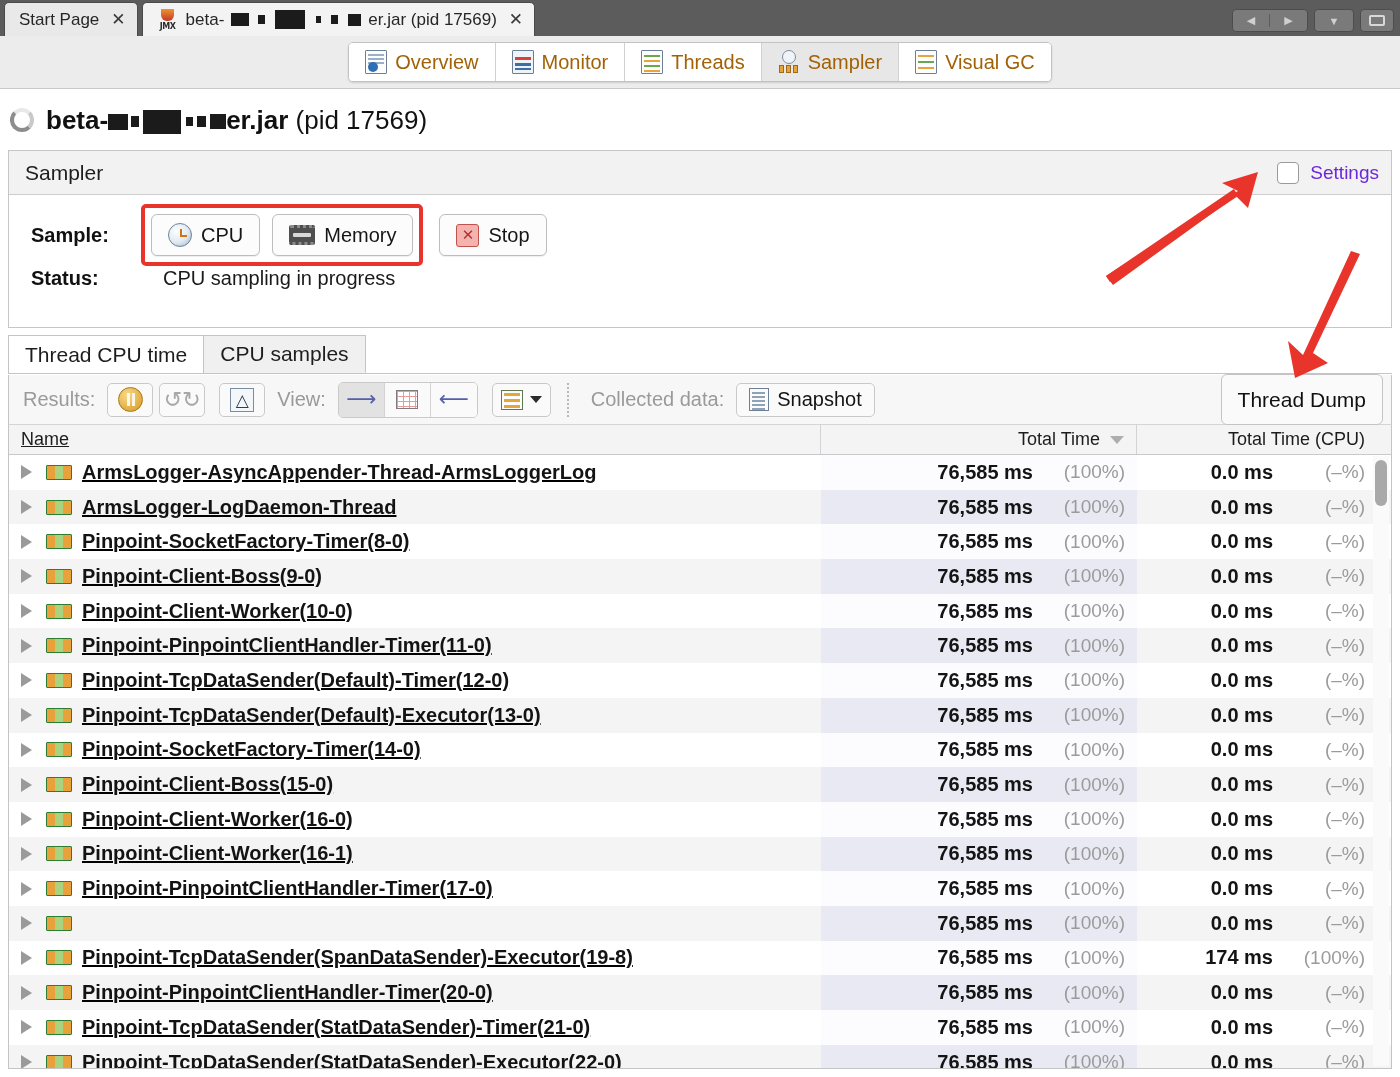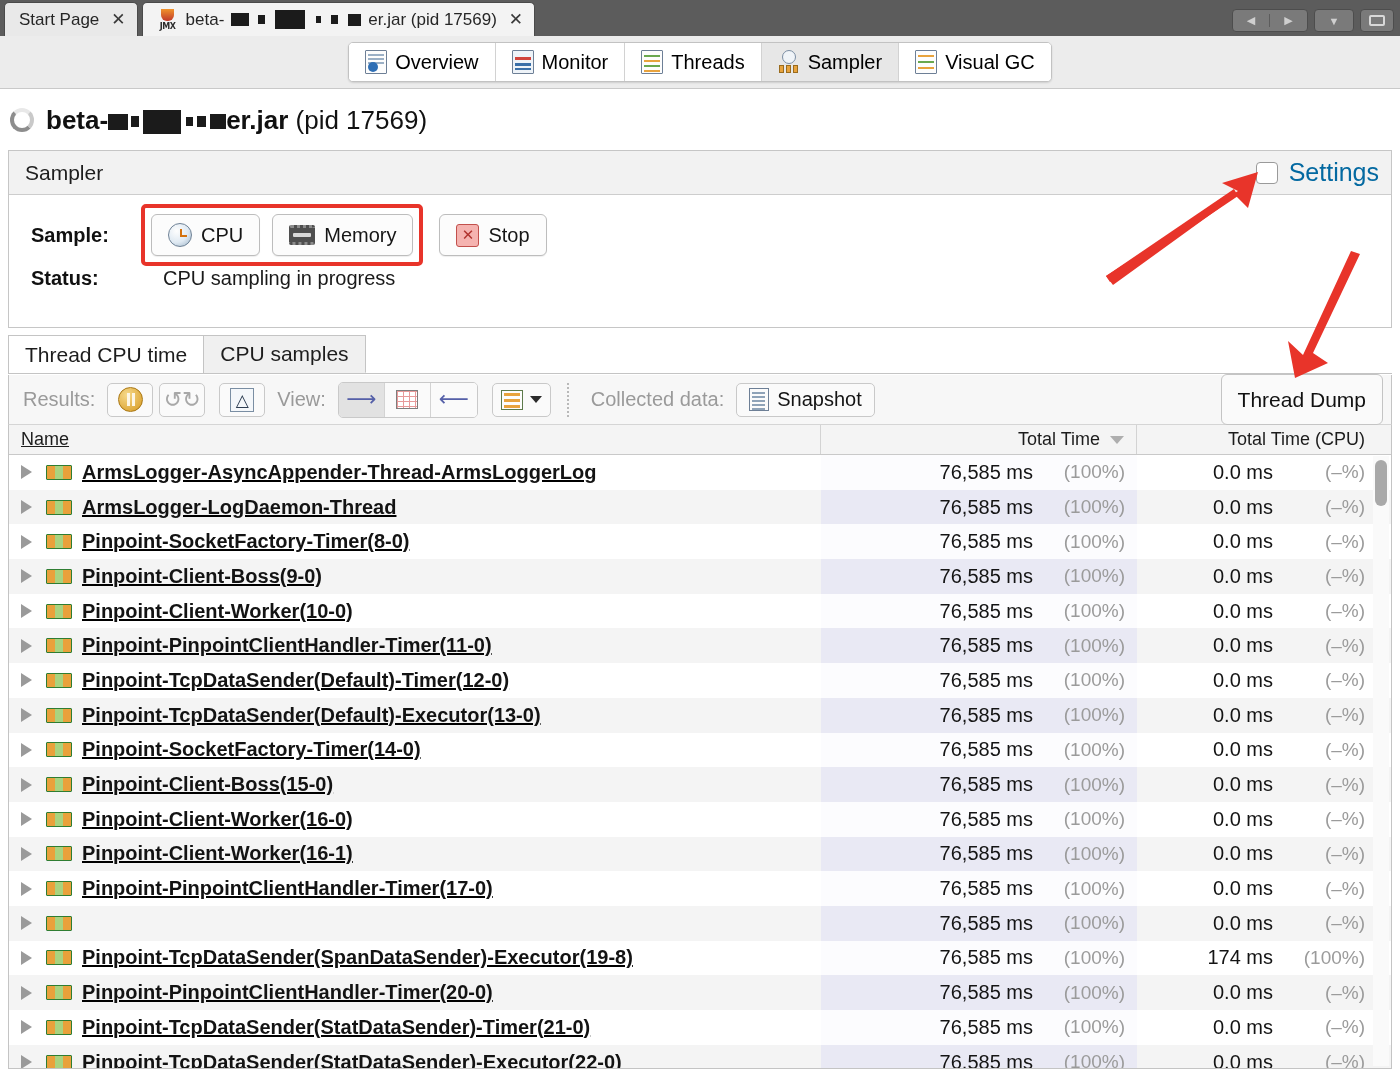"Overview" .atab { color: #000000 -> #a16207 }
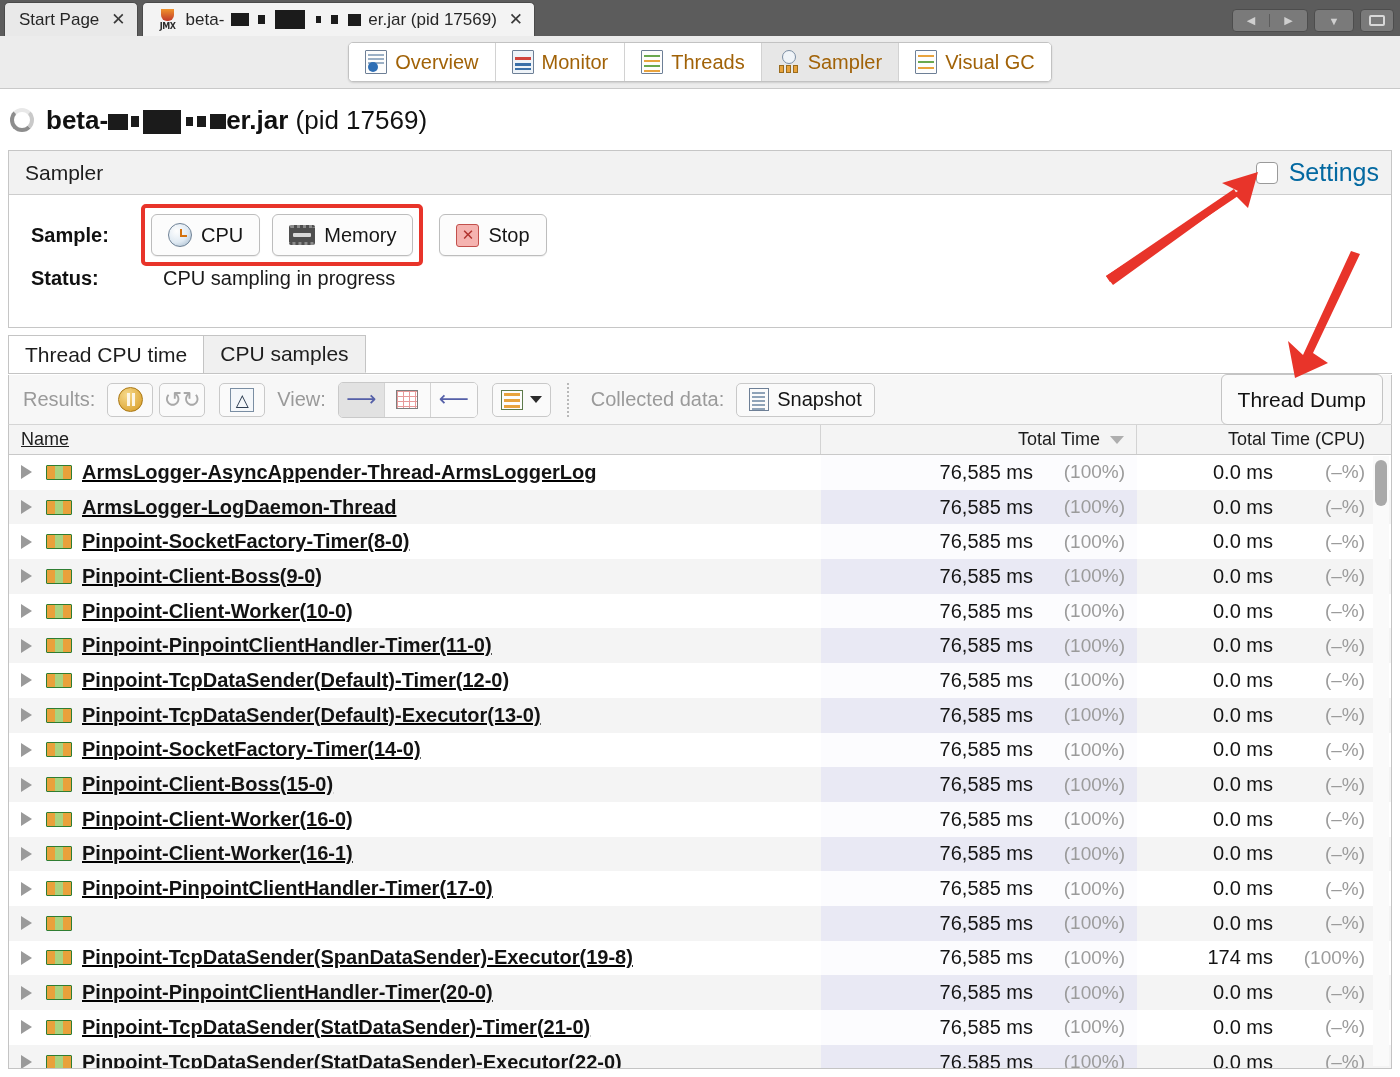"Settings" .settings-box .lbl { color: #0369a1 -> #6d28d9; font-size: 25px -> 19px }
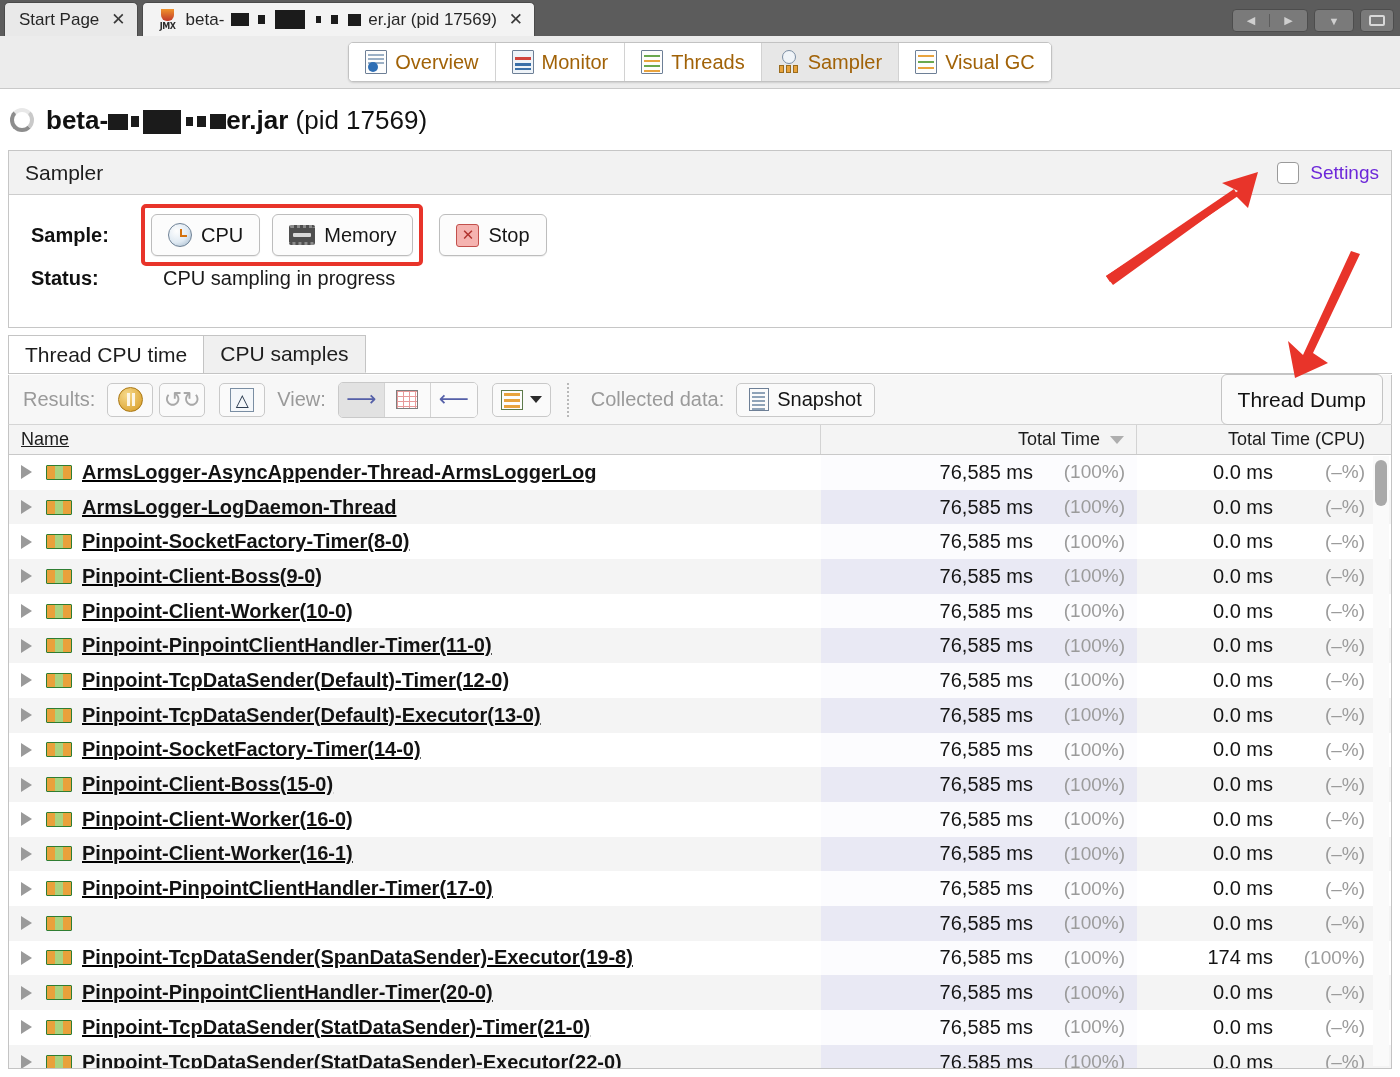"76,585 ms" .tval { font-weight: normal -> bold }
